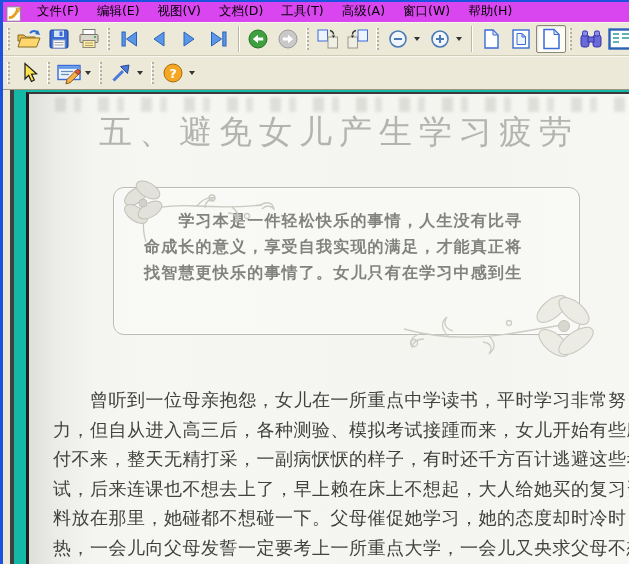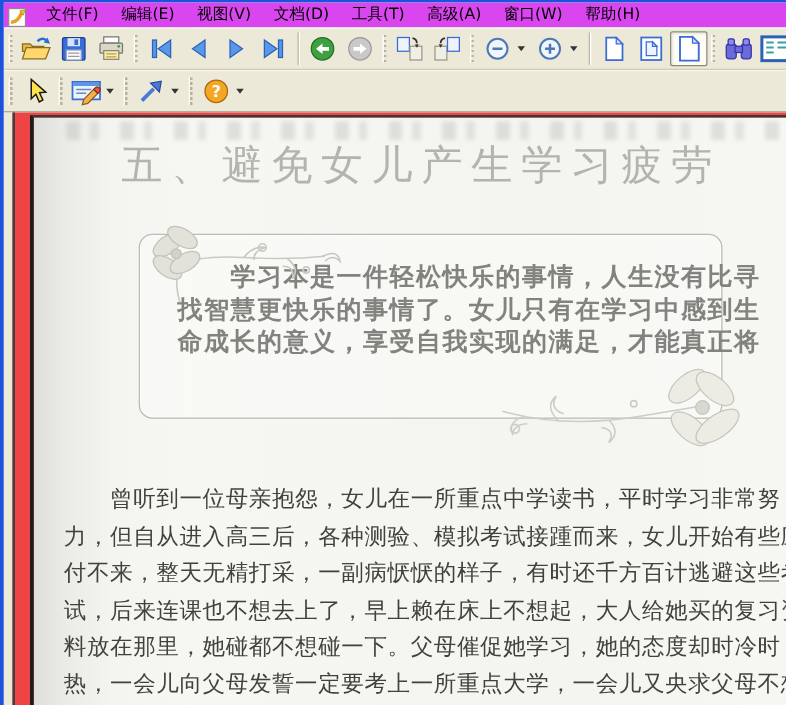"五、避免女儿产生学习疲劳" .canvas { background: #ef4444 -> #14b8a6; border-left: 2px solid #404040 -> 4px solid #404040 }
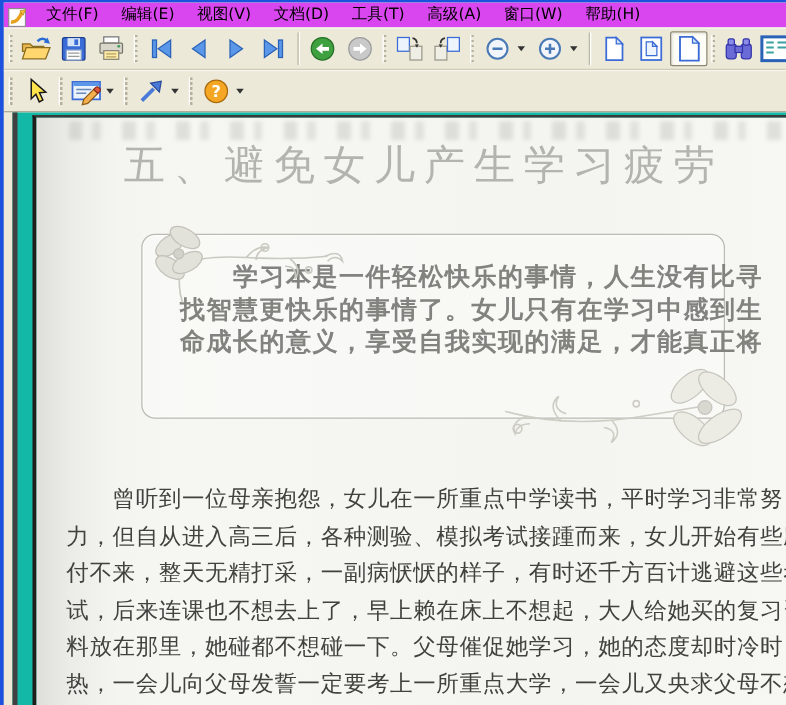"学习本是一件轻松快乐的事情，人生没有比寻" .quote-text { font-size: 20px -> 16px }
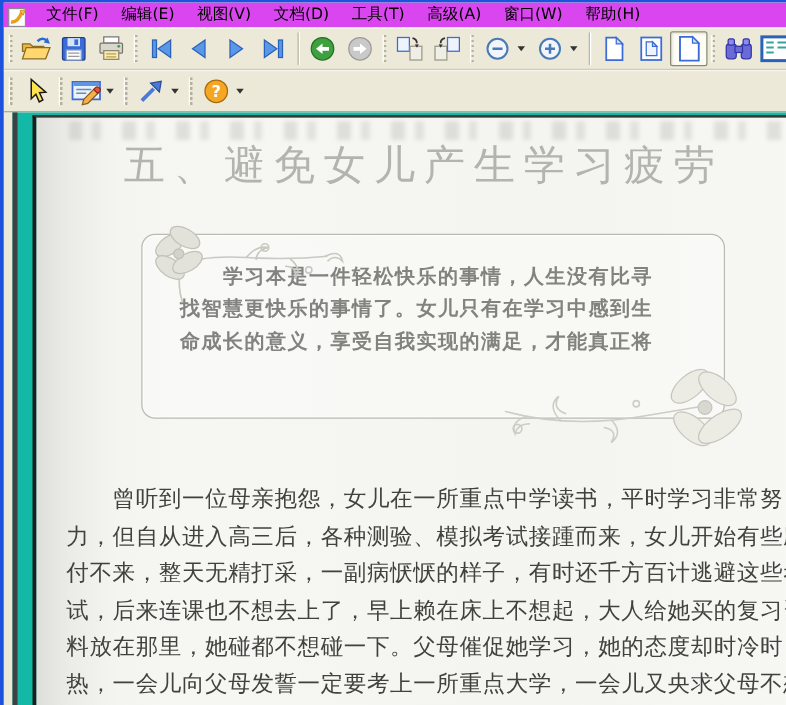"找智慧更快乐的事情了。女儿只有在学习中感到生" div.quote-line { order: before "命成长的意义，享受自我实现的满足，才能真正将" -> after "命成长的意义，享受自我实现的满足，才能真正将" }
